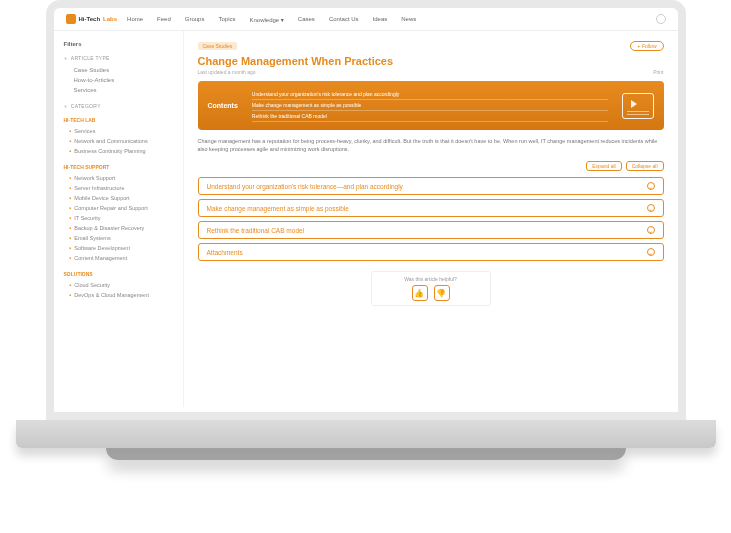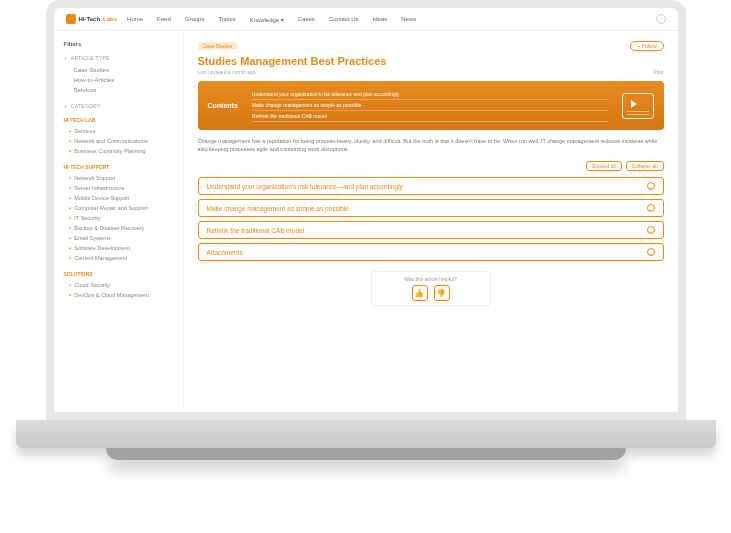"Studies Management Best Practices" div.title { text: Studies Management Best -> Change Management When }
